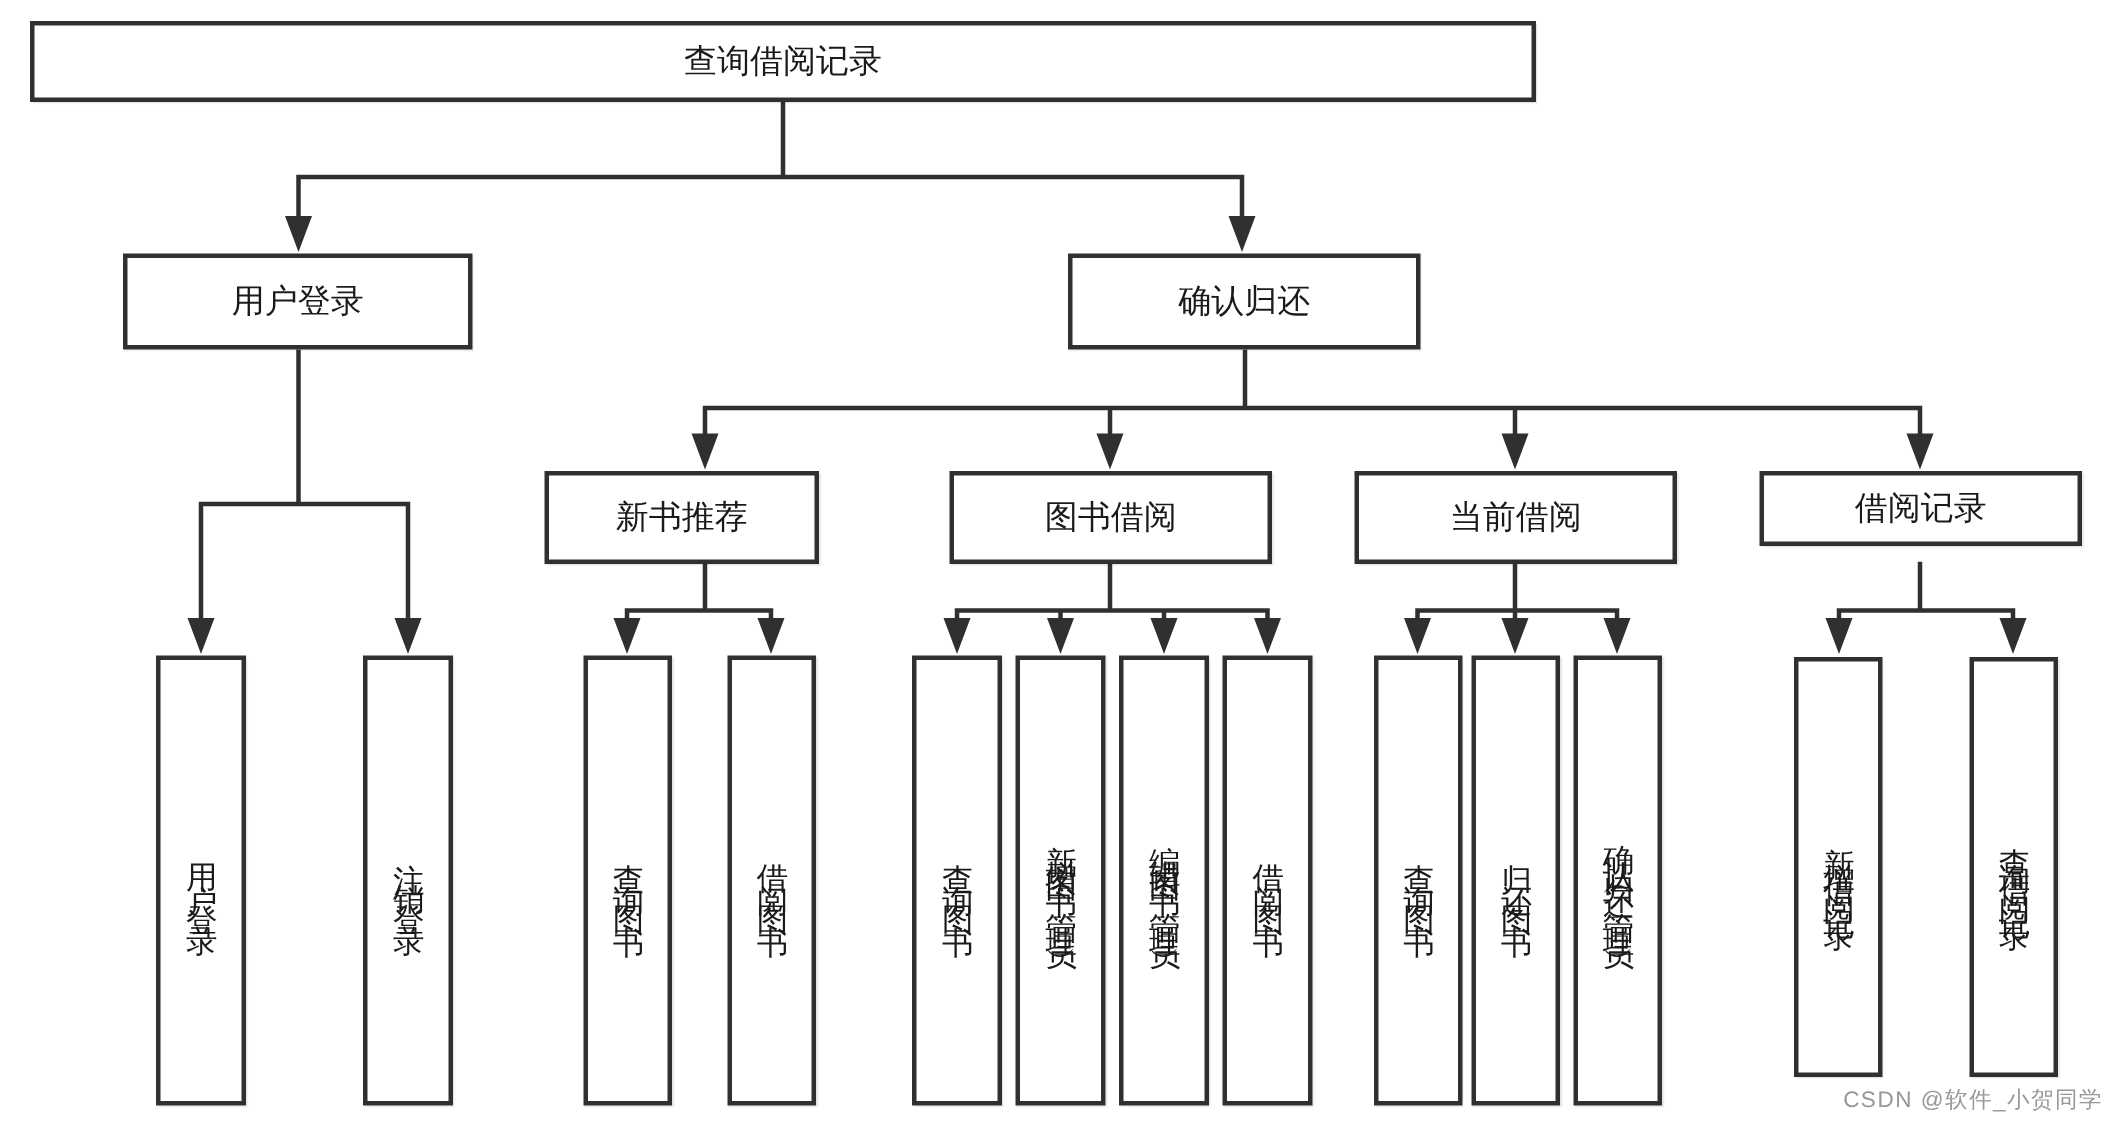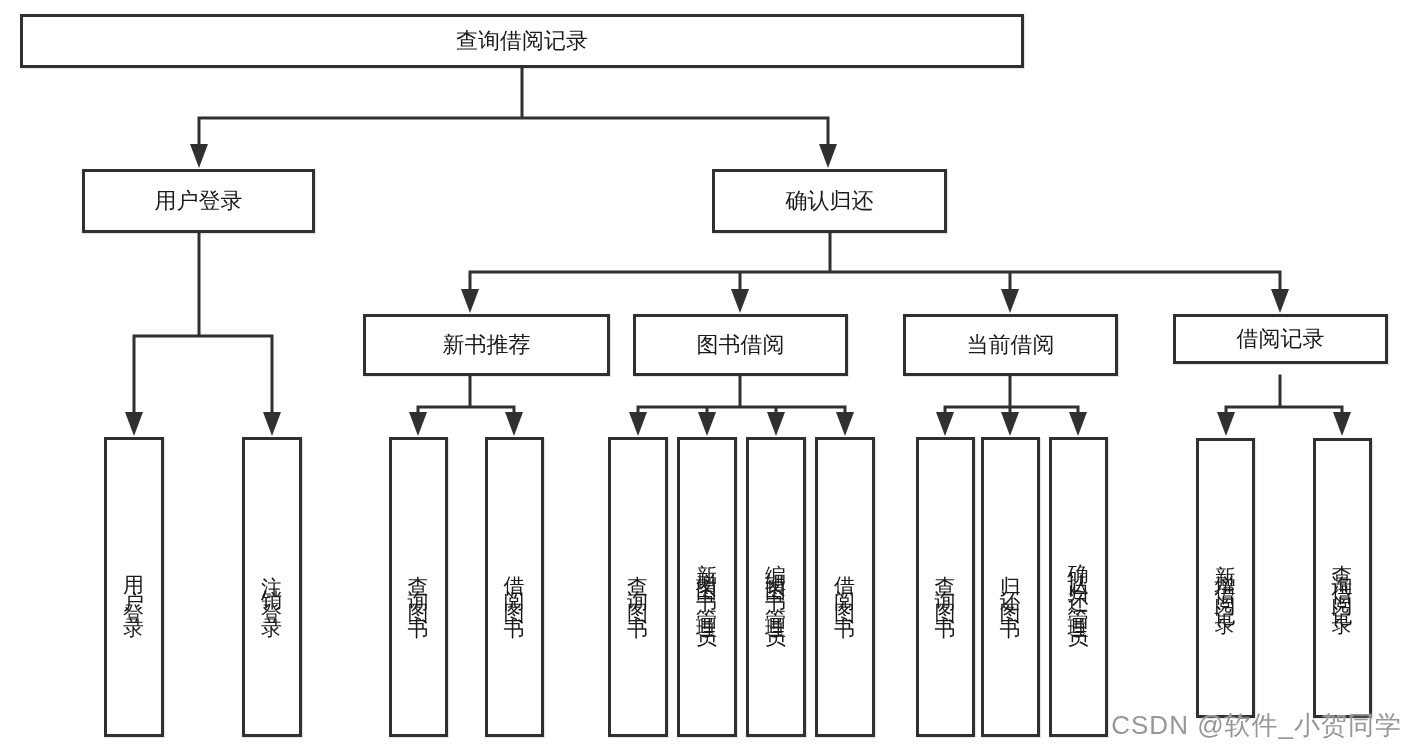"新书推荐" #n-rec { width: 247px -> 183px }
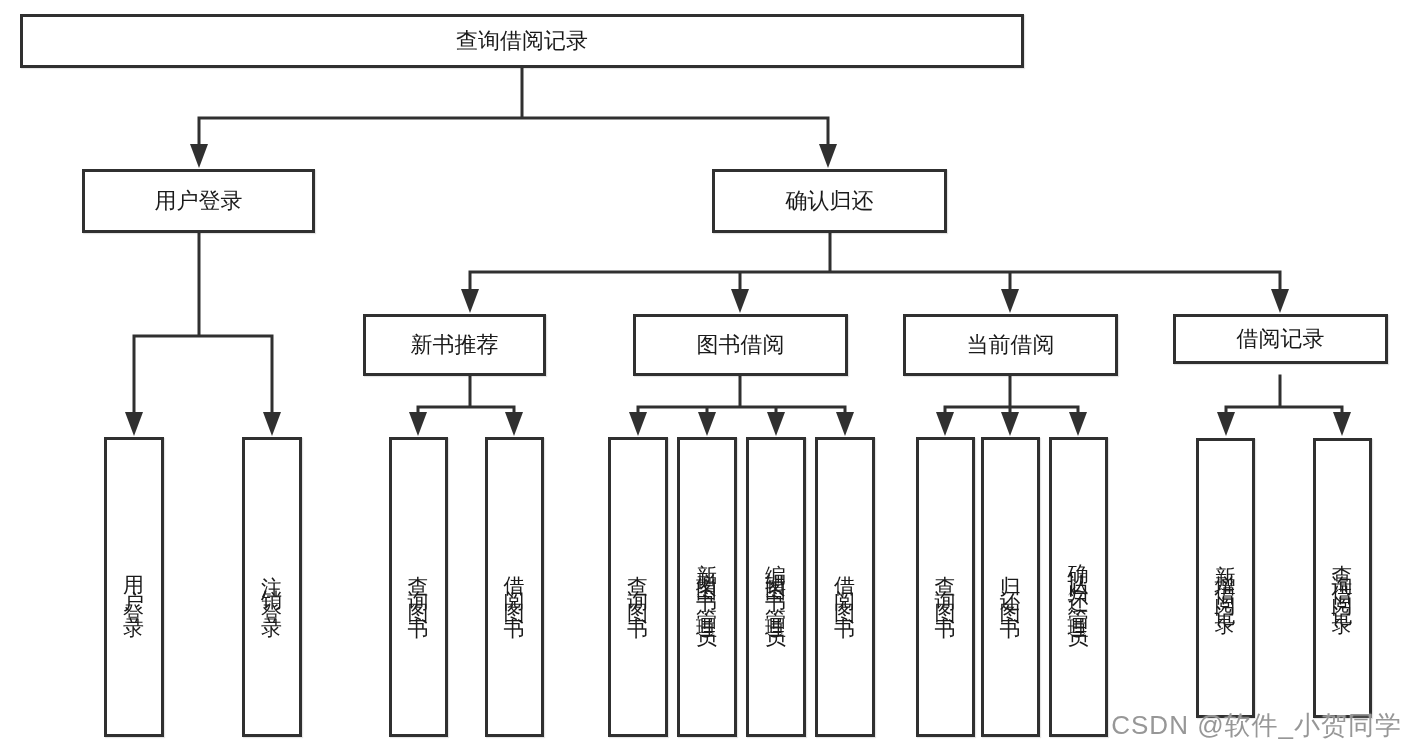"CSDN @软件_小贺同学" .watermark { font-size: 26px -> 15px }
